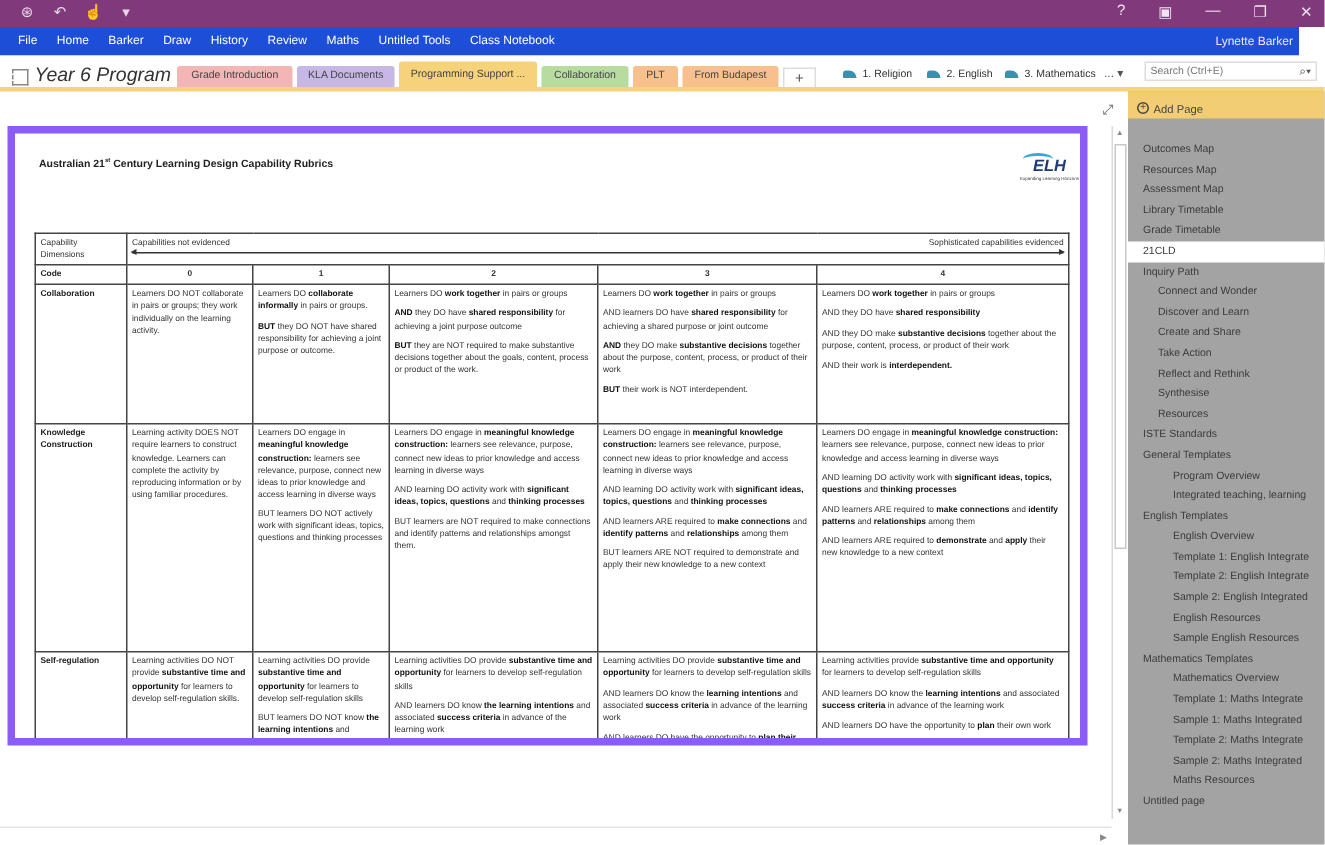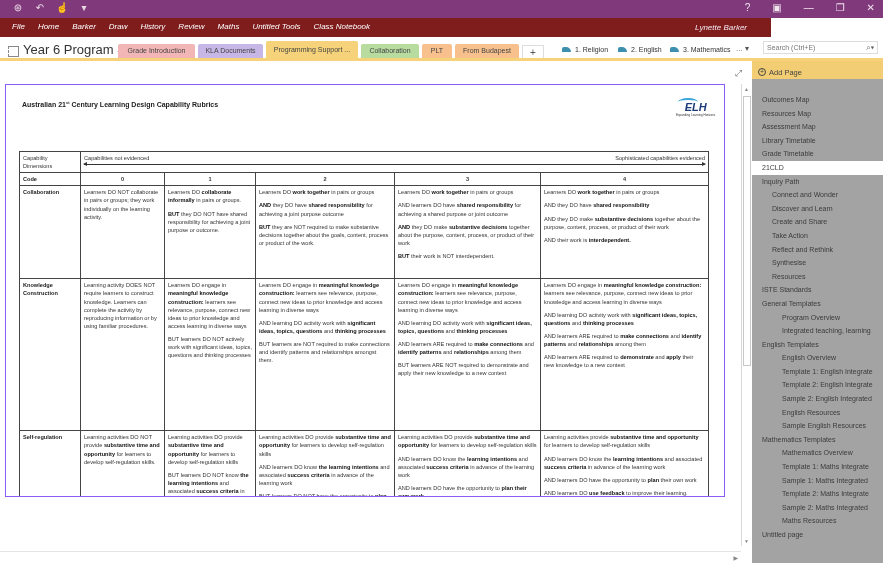"File" .ribbon { background: #7f1d1d -> #1d4ed8; font-style: italic -> none; width: 771px -> 866px }
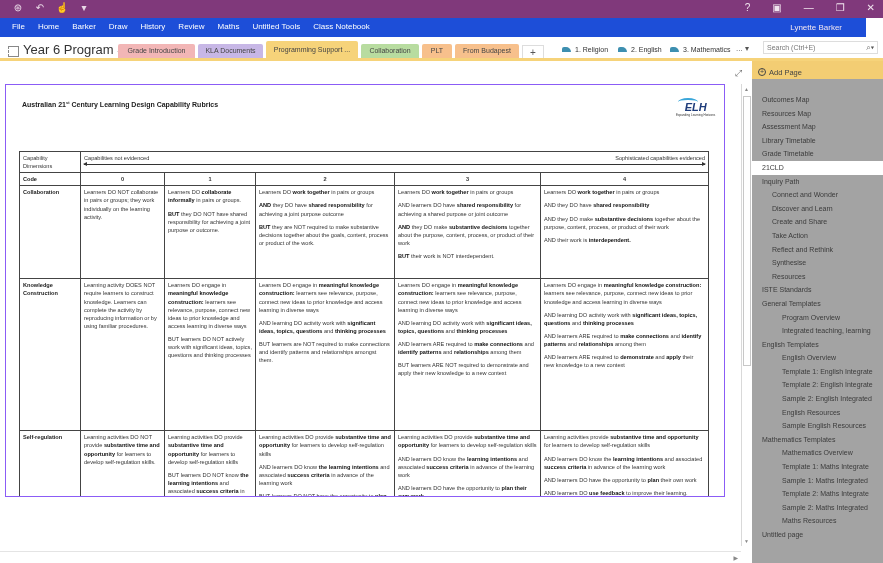"Lynette Barker" .user { right: 24px -> 4px }
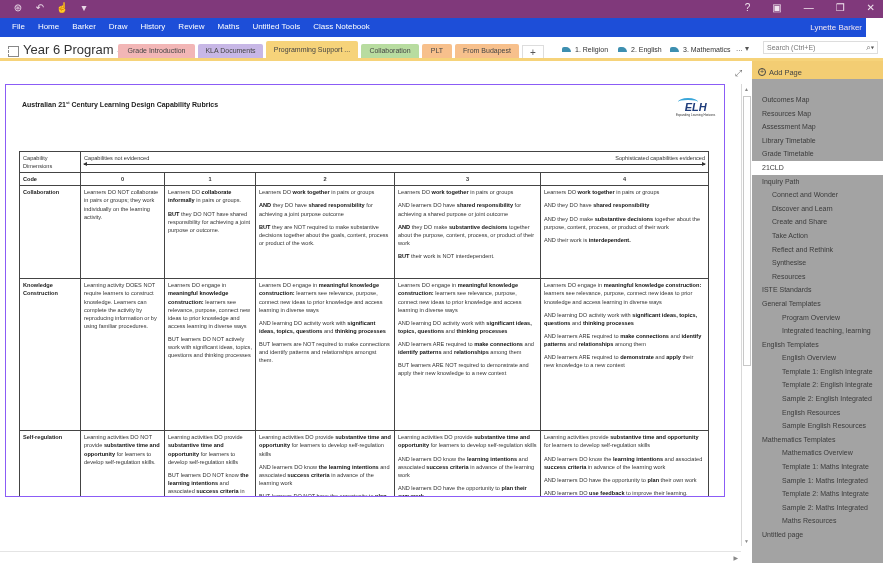"Year 6 Program" .nb { font-style: none -> italic }
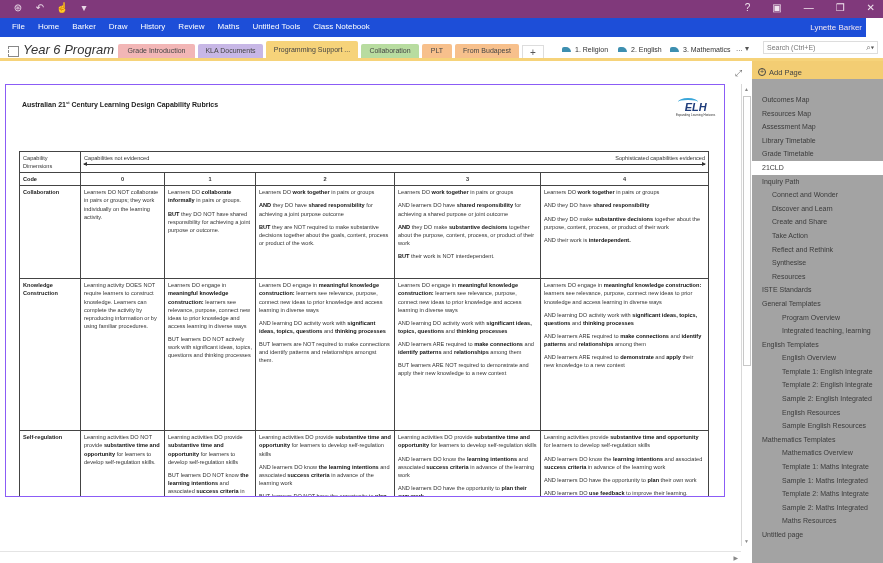"ELH" .doc { border: 1px solid #8b5cf6 -> 5px solid #8b5cf6 }
